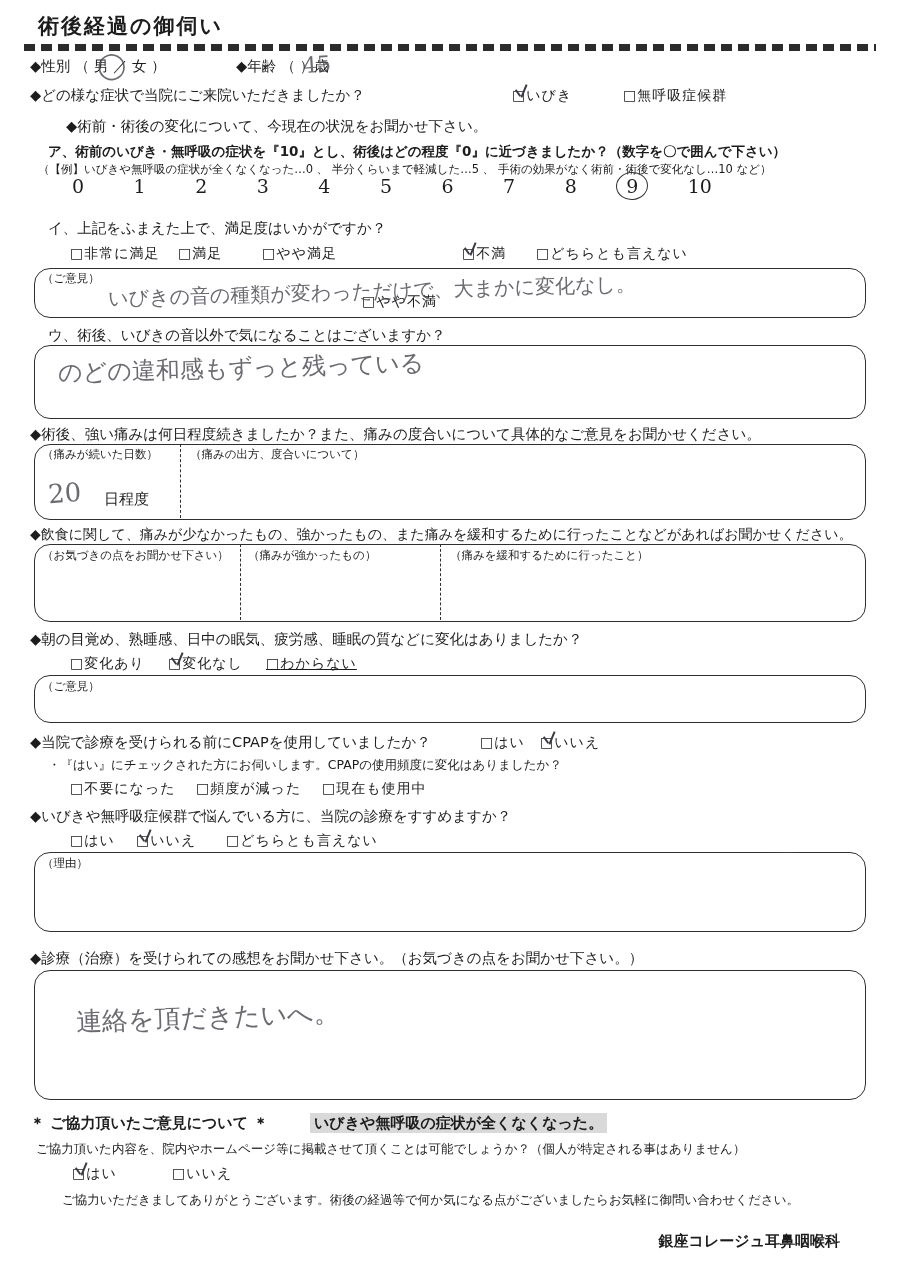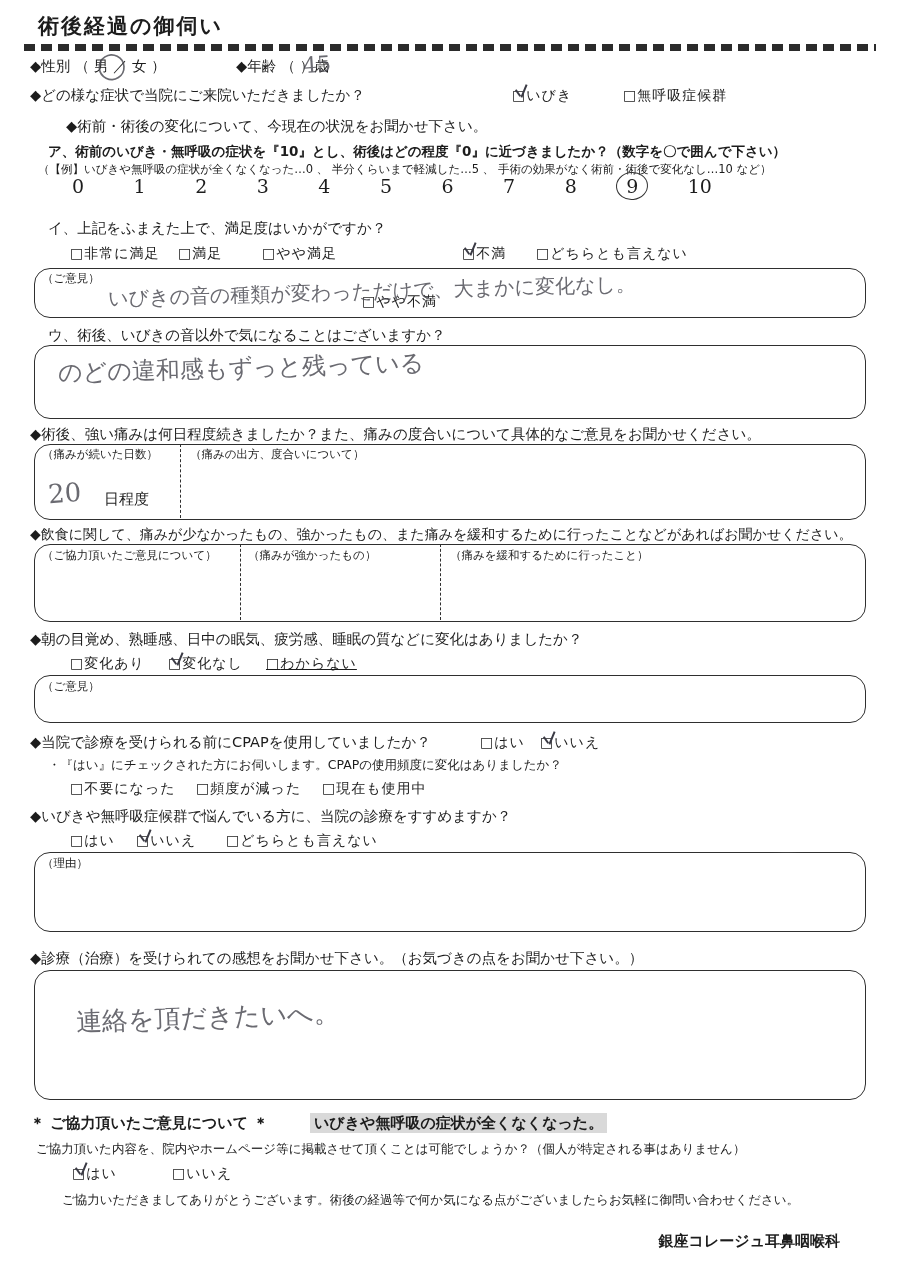"（ご協力頂いたご意見について）" div.row { text: ご協力頂いたご意見について -> お気づきの点をお聞かせ下さい }
